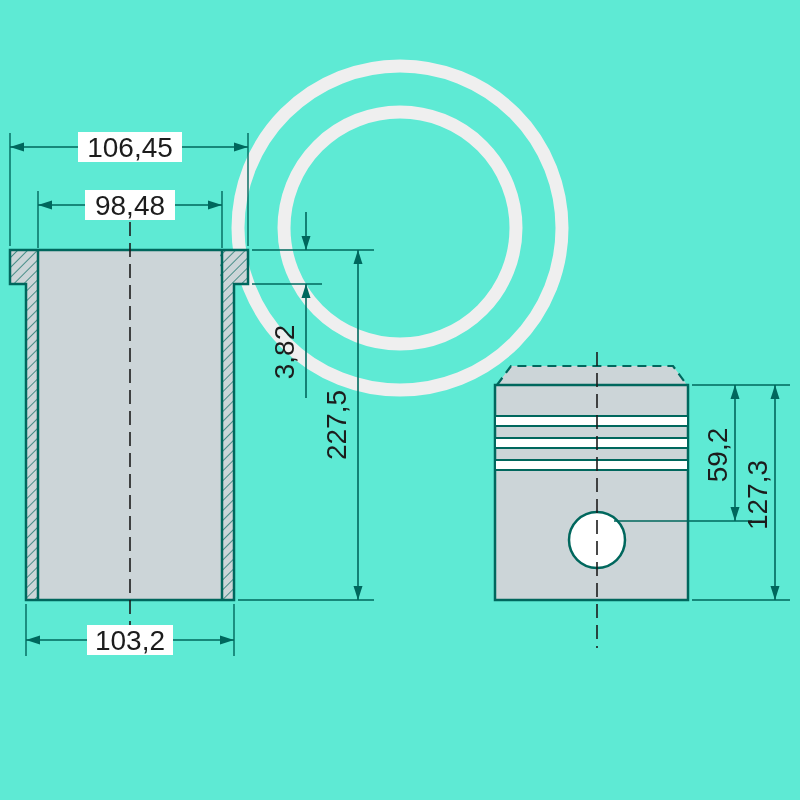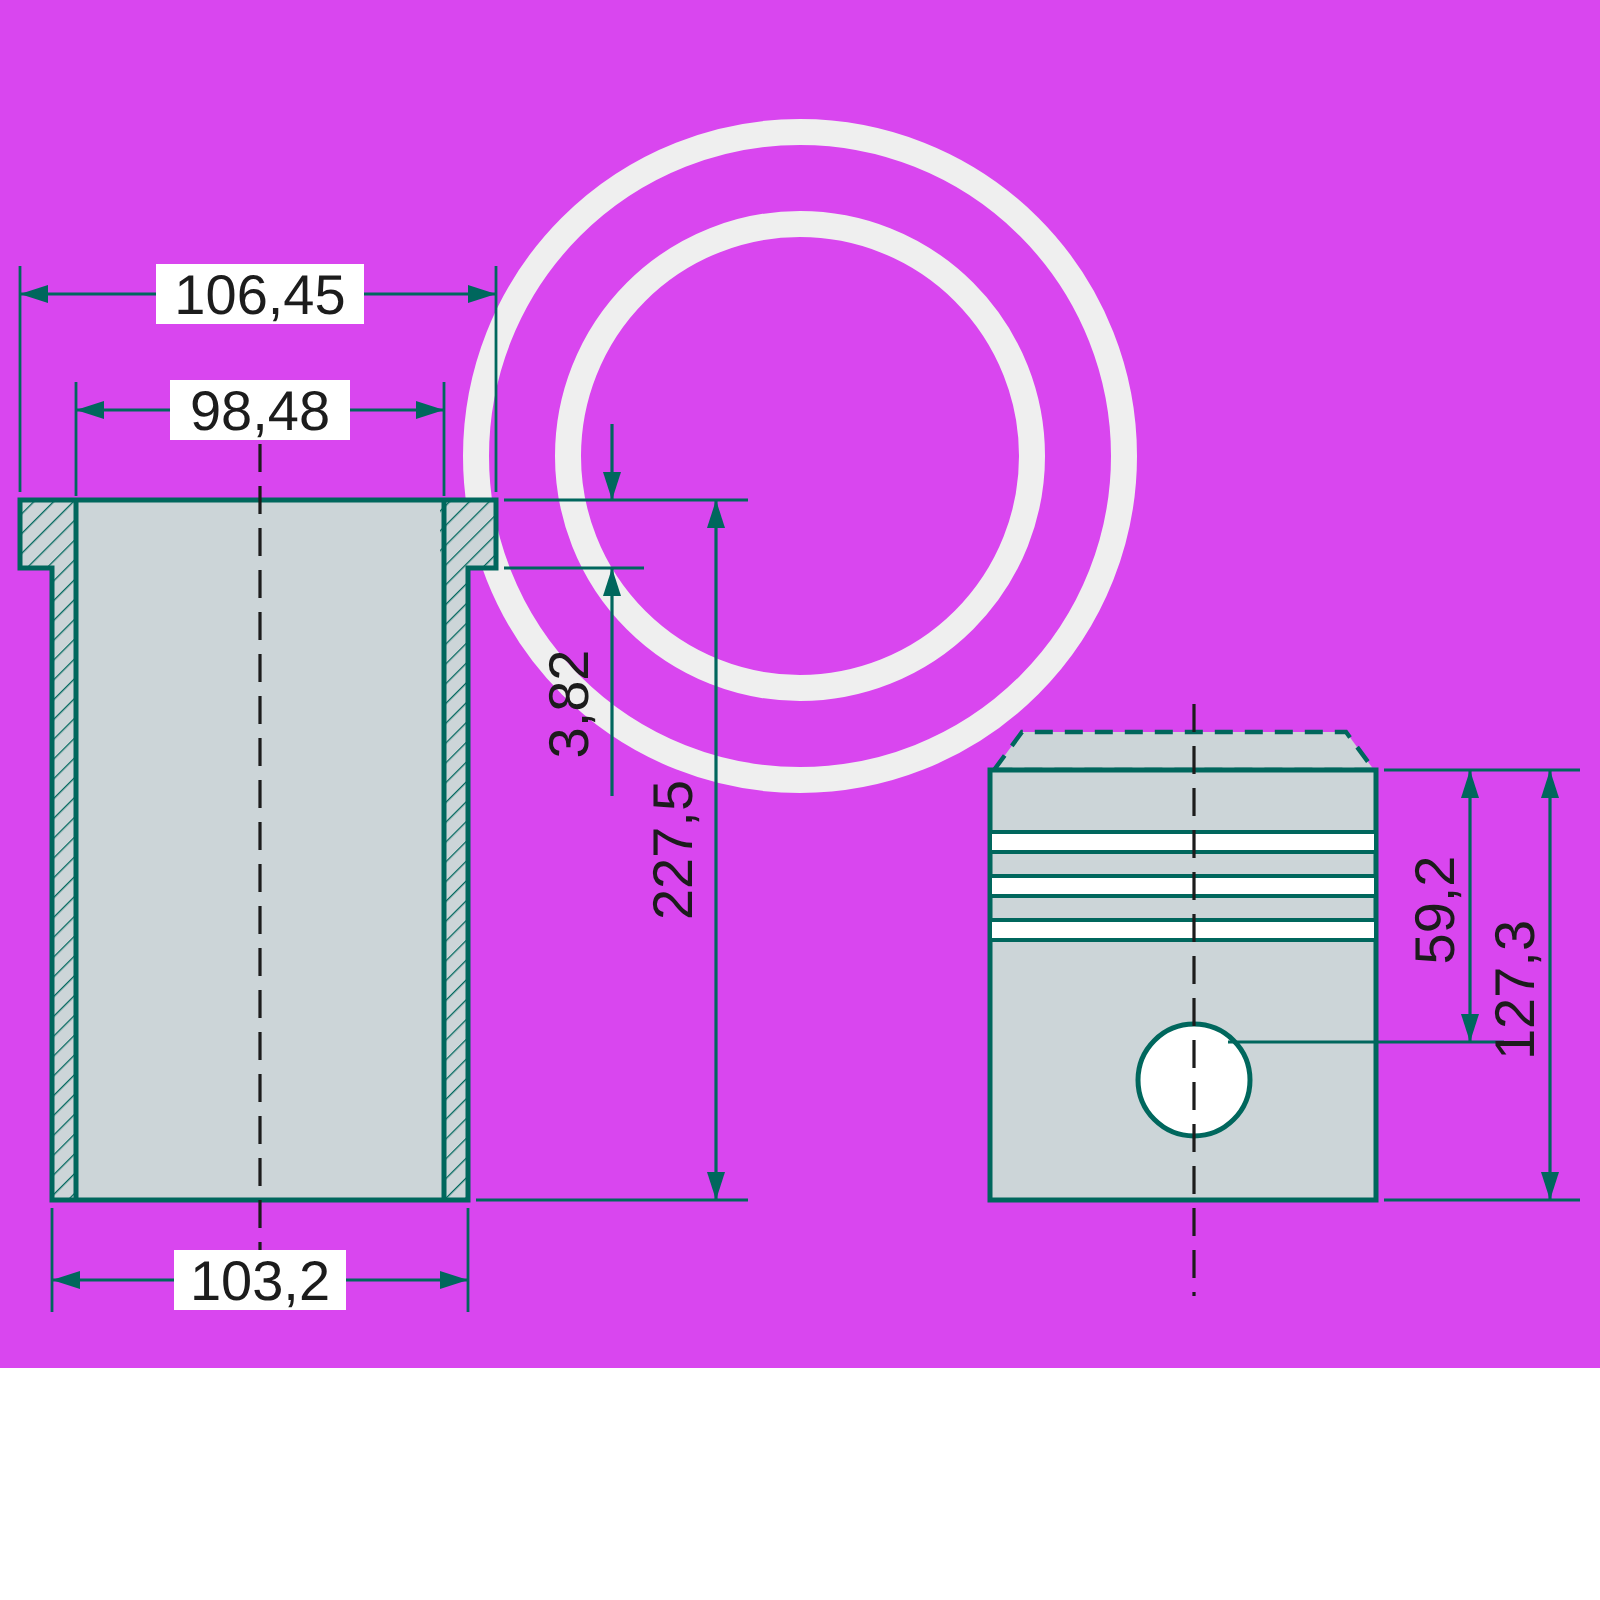"106,45" .page { background: #d946ef -> #5eead4; height: 684px -> 800px }
